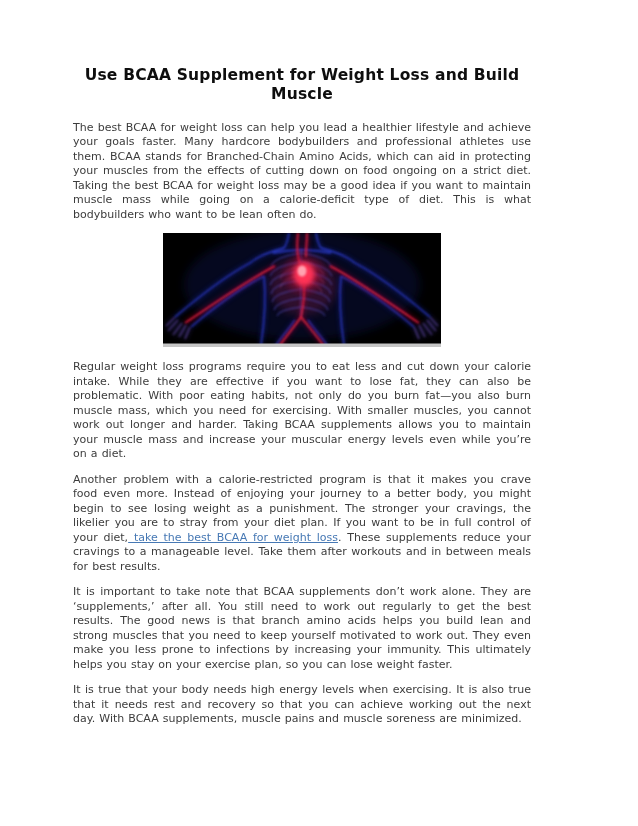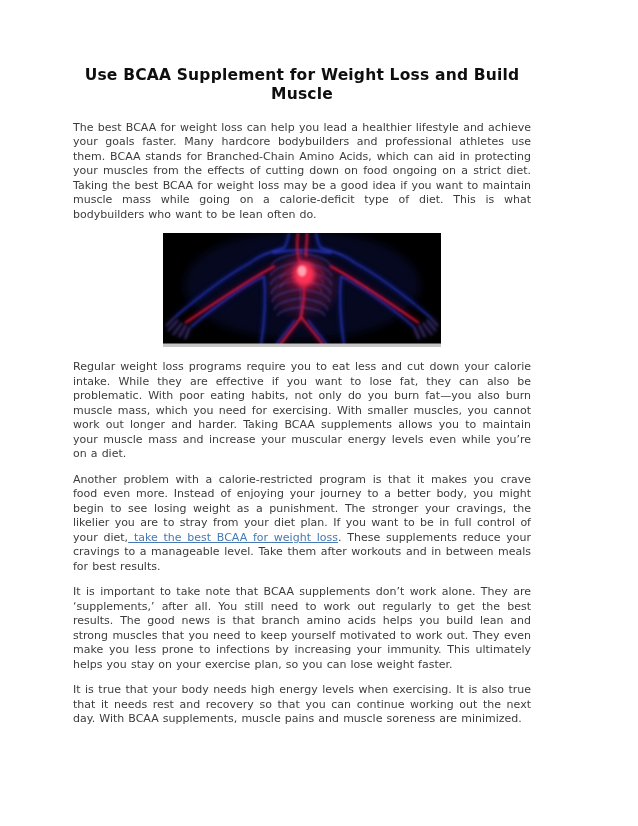"It is true that your" p.doc-para { text: continue -> achieve }
